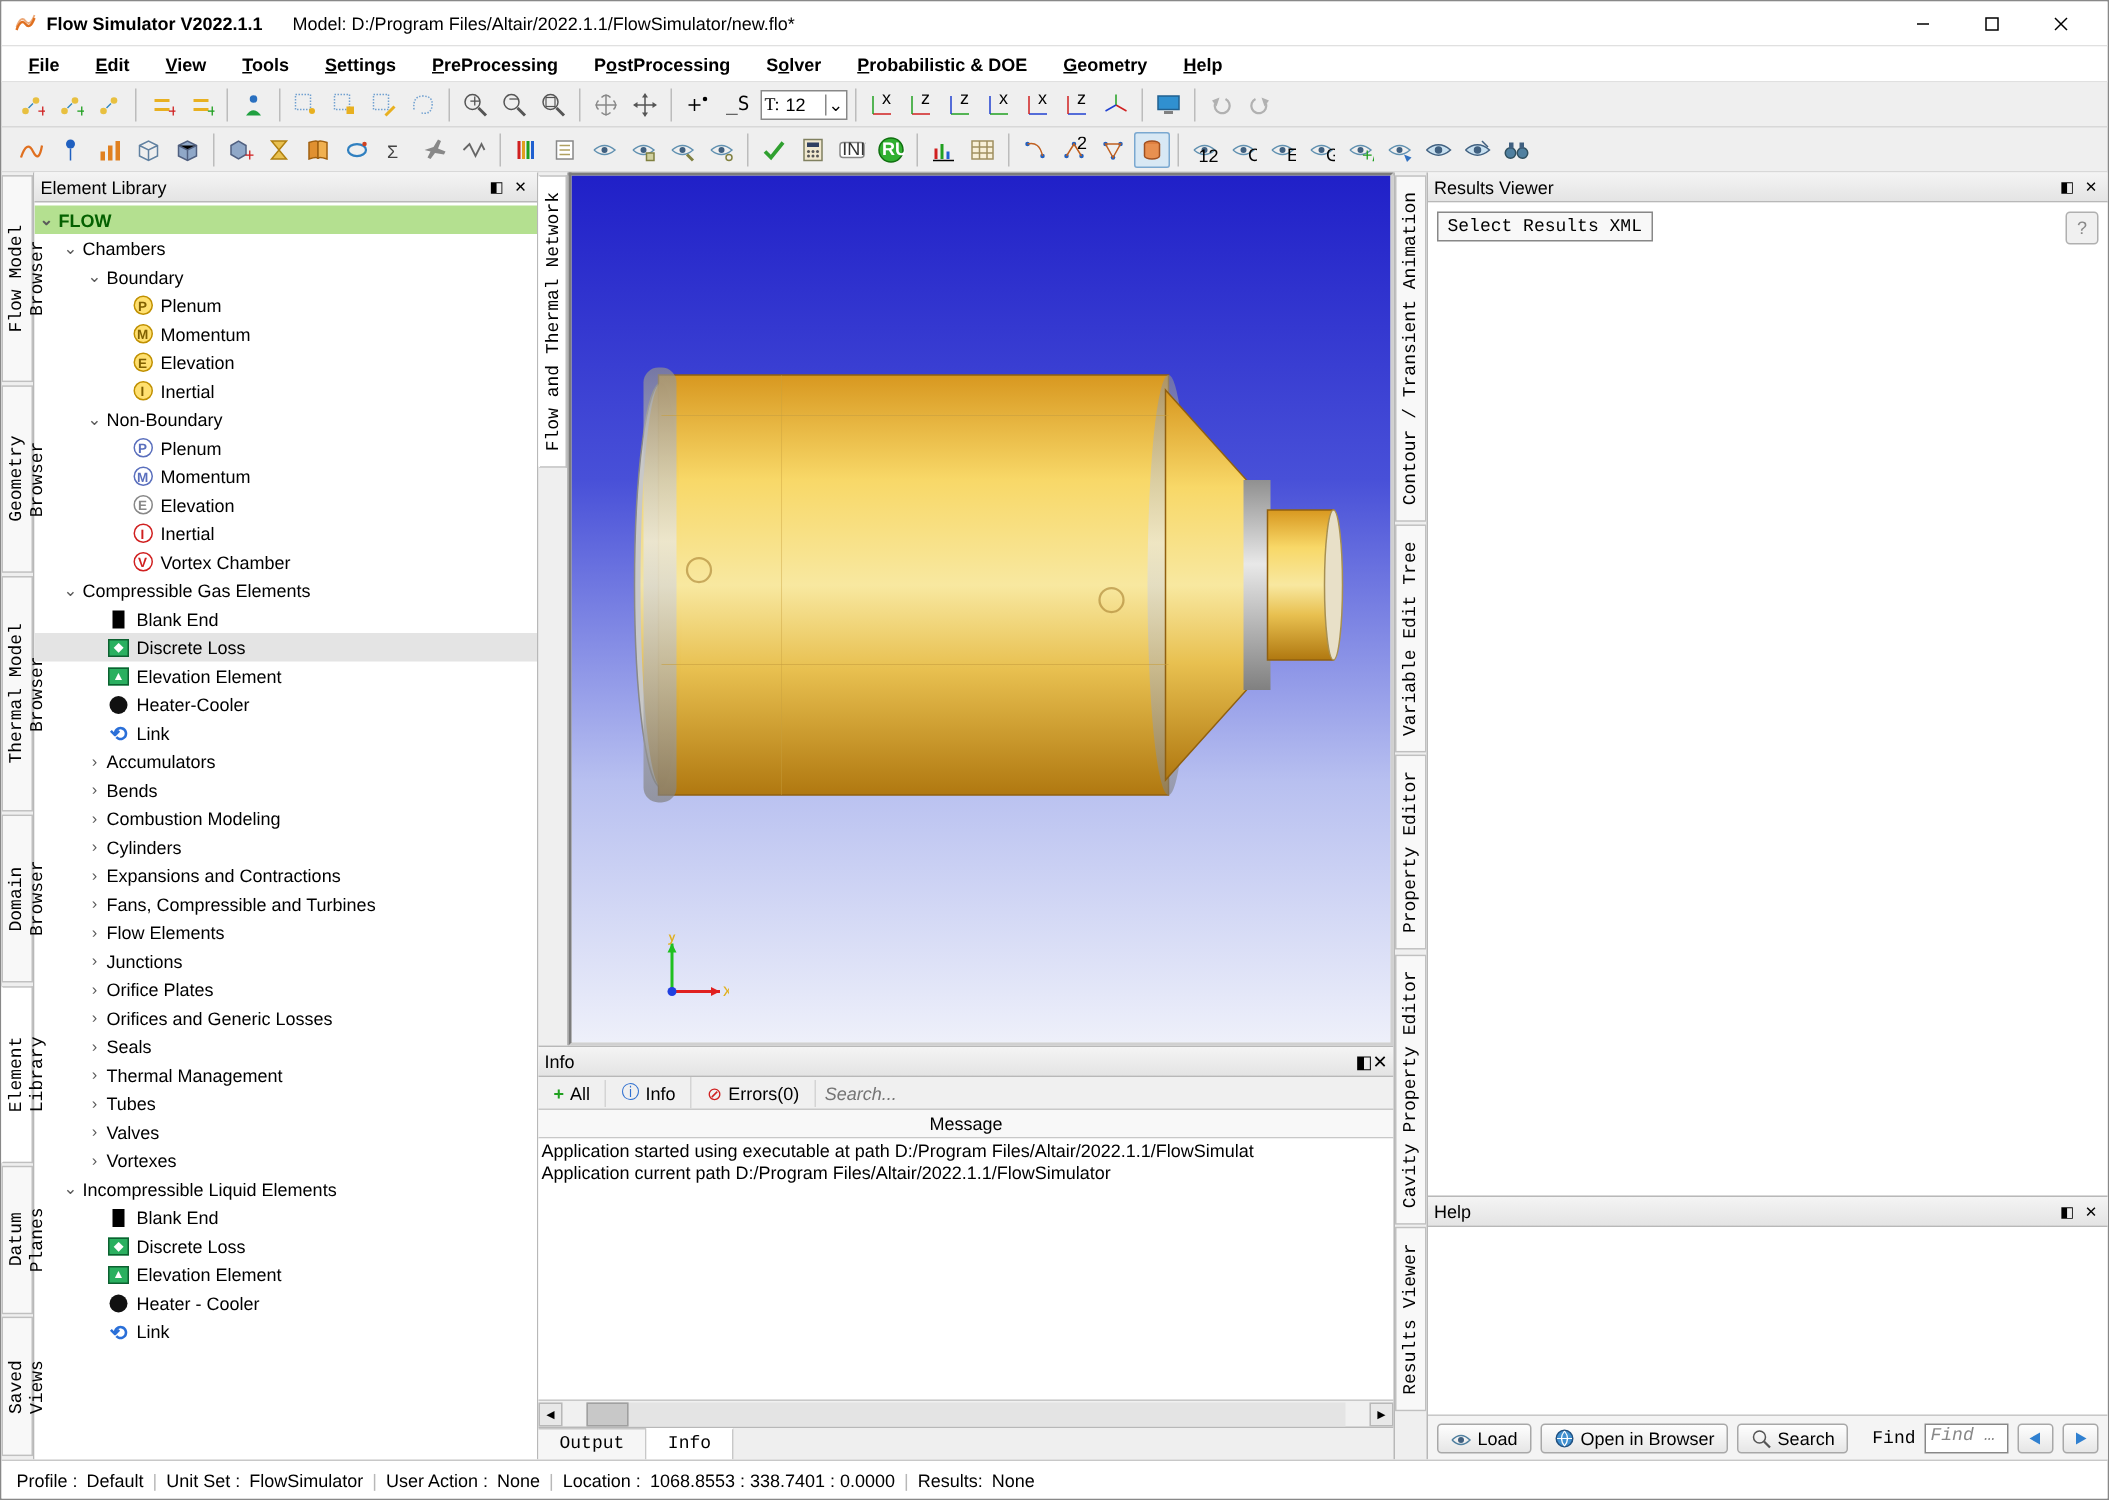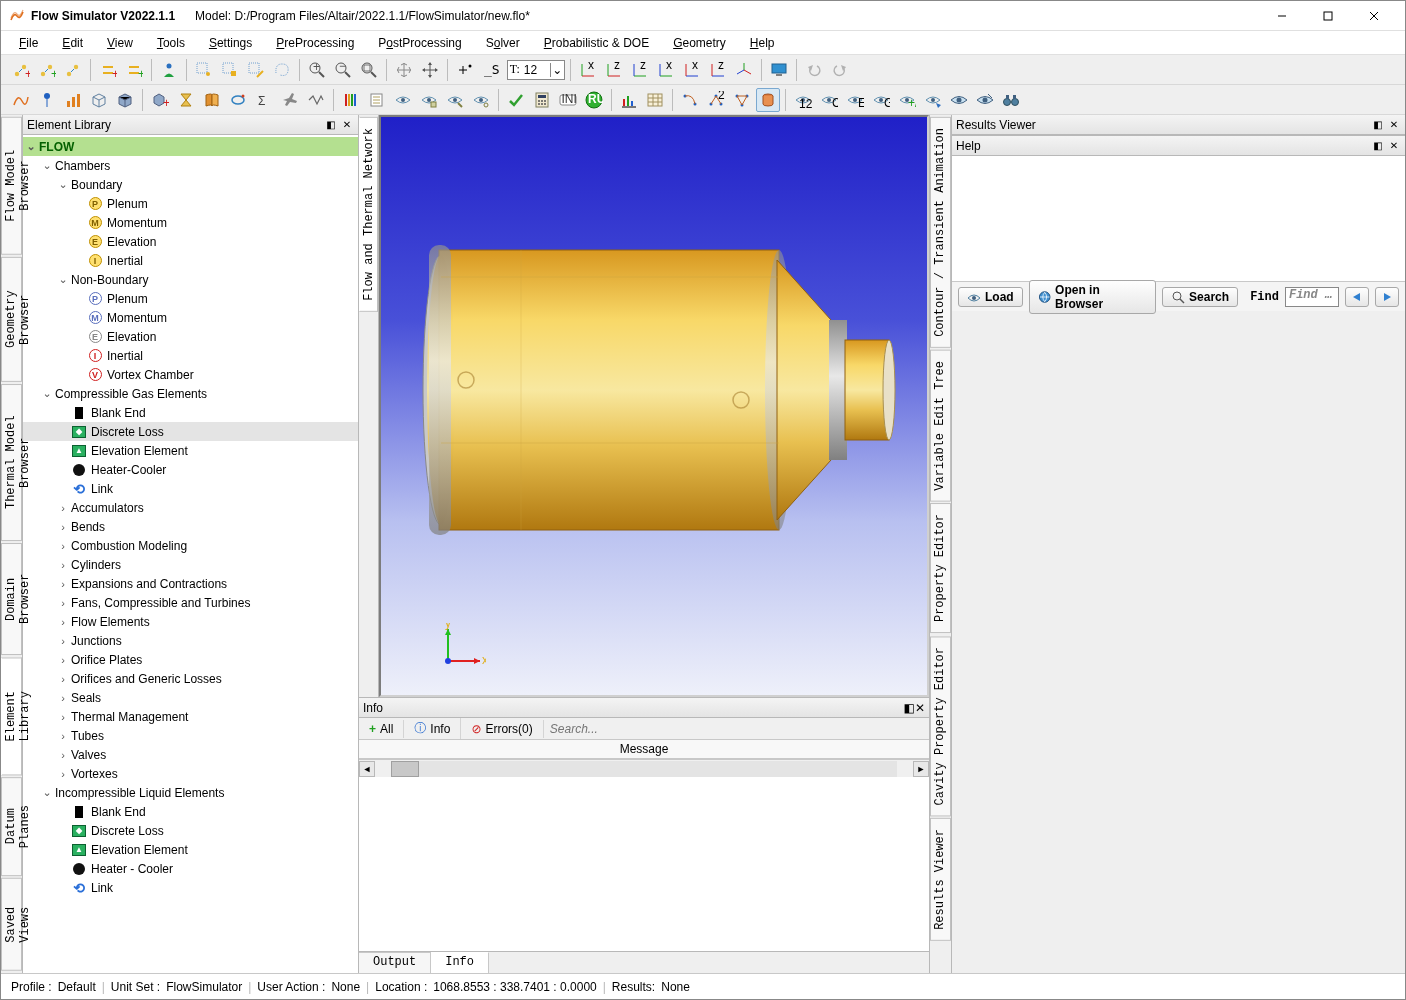"File" .menubar .menu { font-weight: none -> bold }
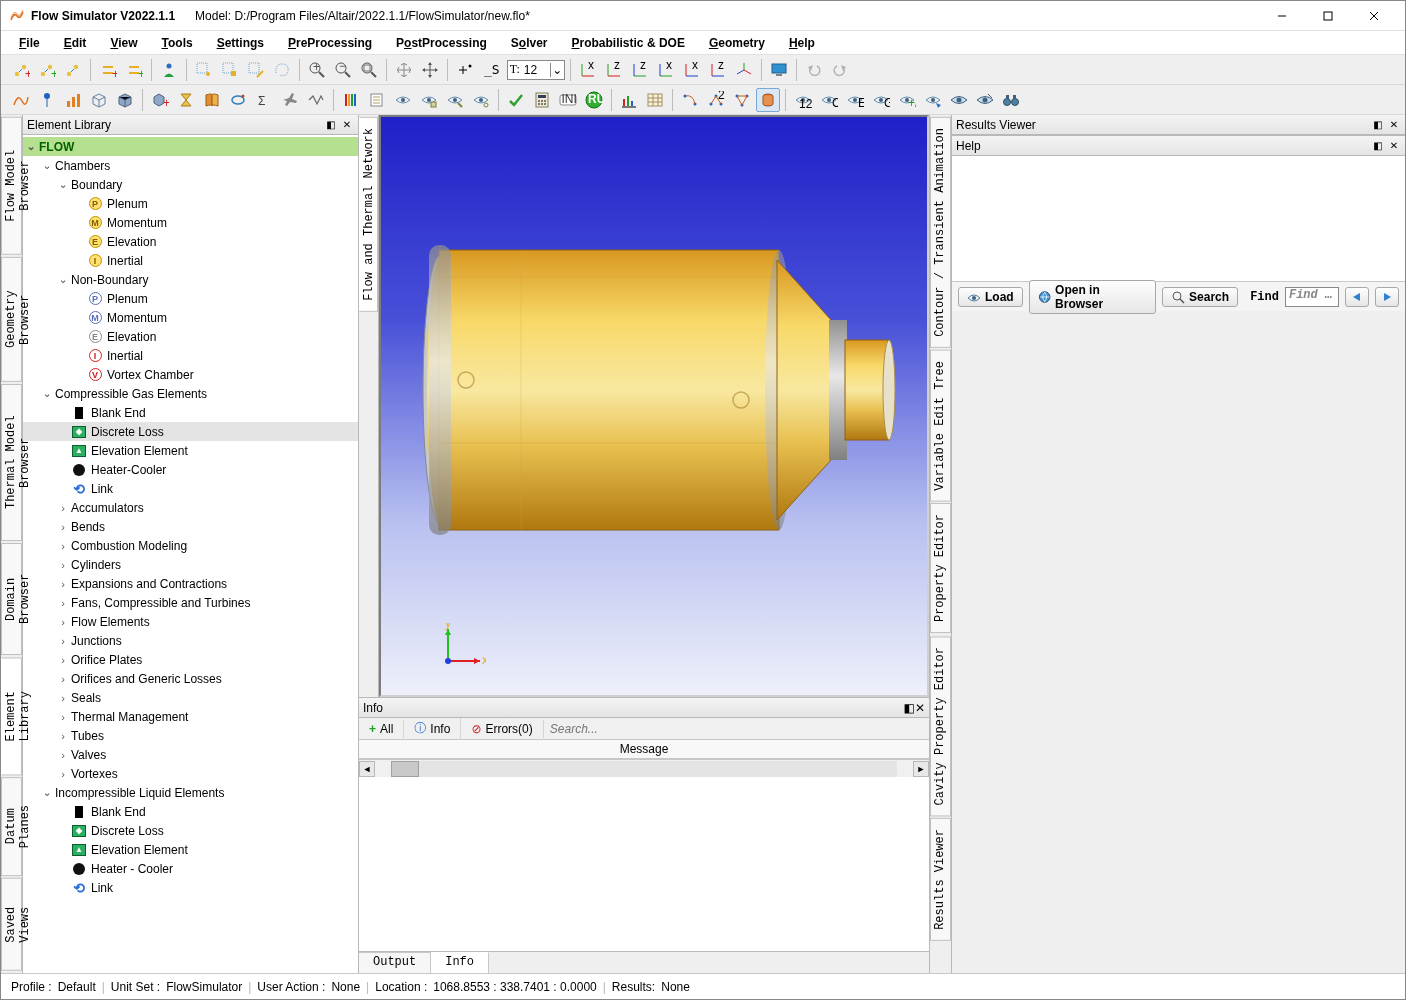"Select Results XML" div.results-body { html: none -> <div> <div>Select Results XML</div> <div>?</div> </div> }
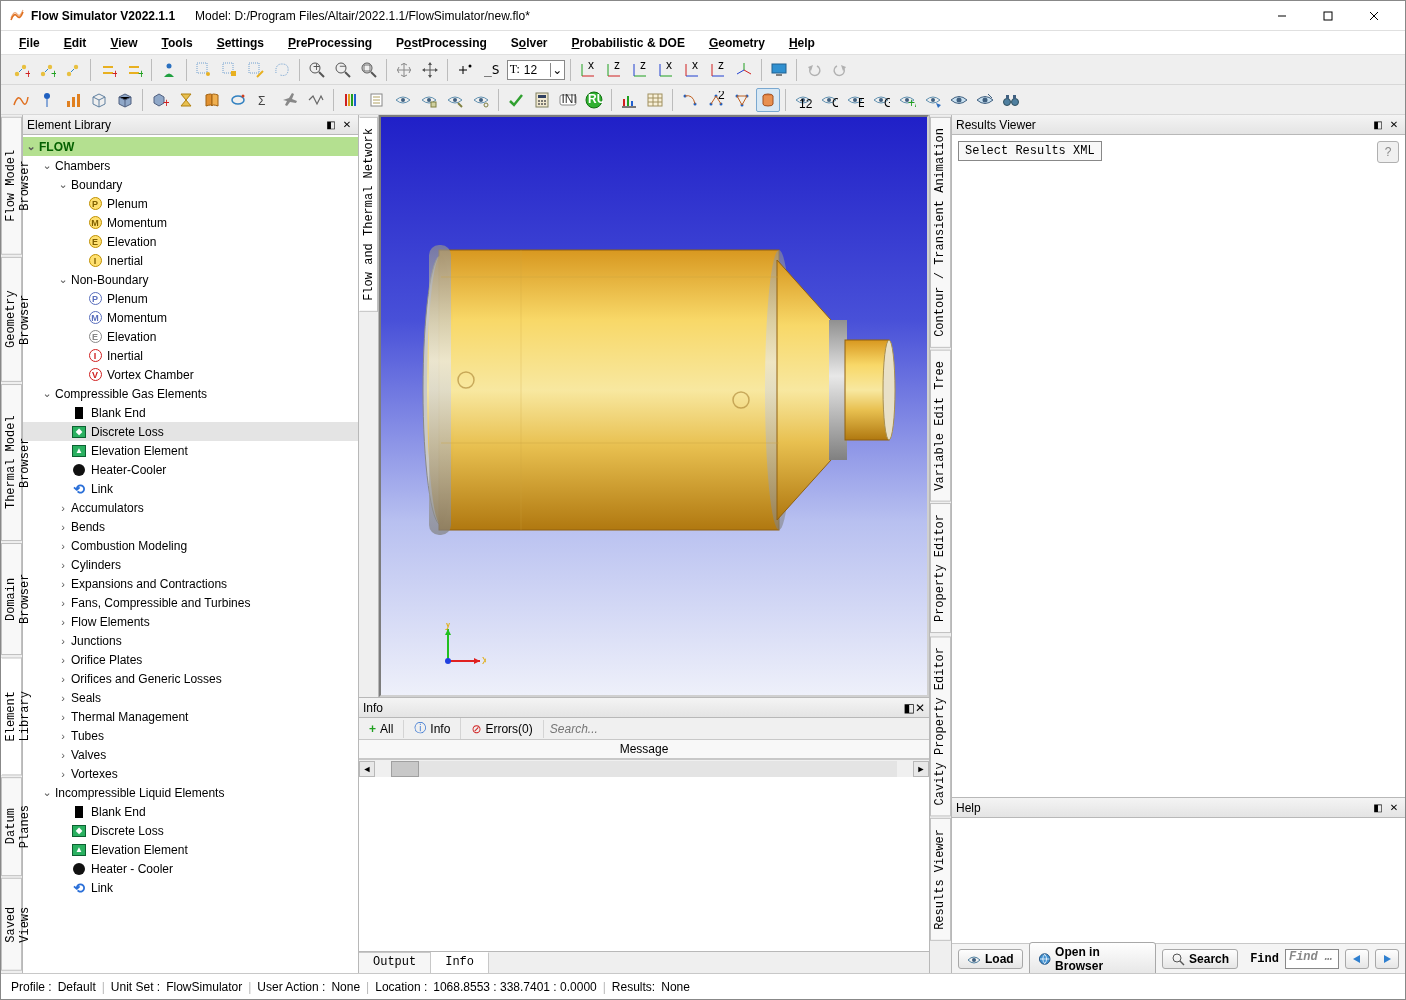"Application started using executable at" div.info-body { html: none -> <div> <div>Application started using executable at path D:/Program Files/Altair/2022.1.1/FlowSimulat</div> <div>Application current path D:/Program Files/Altair/2022.1.1/FlowSimulator</div> </div> }
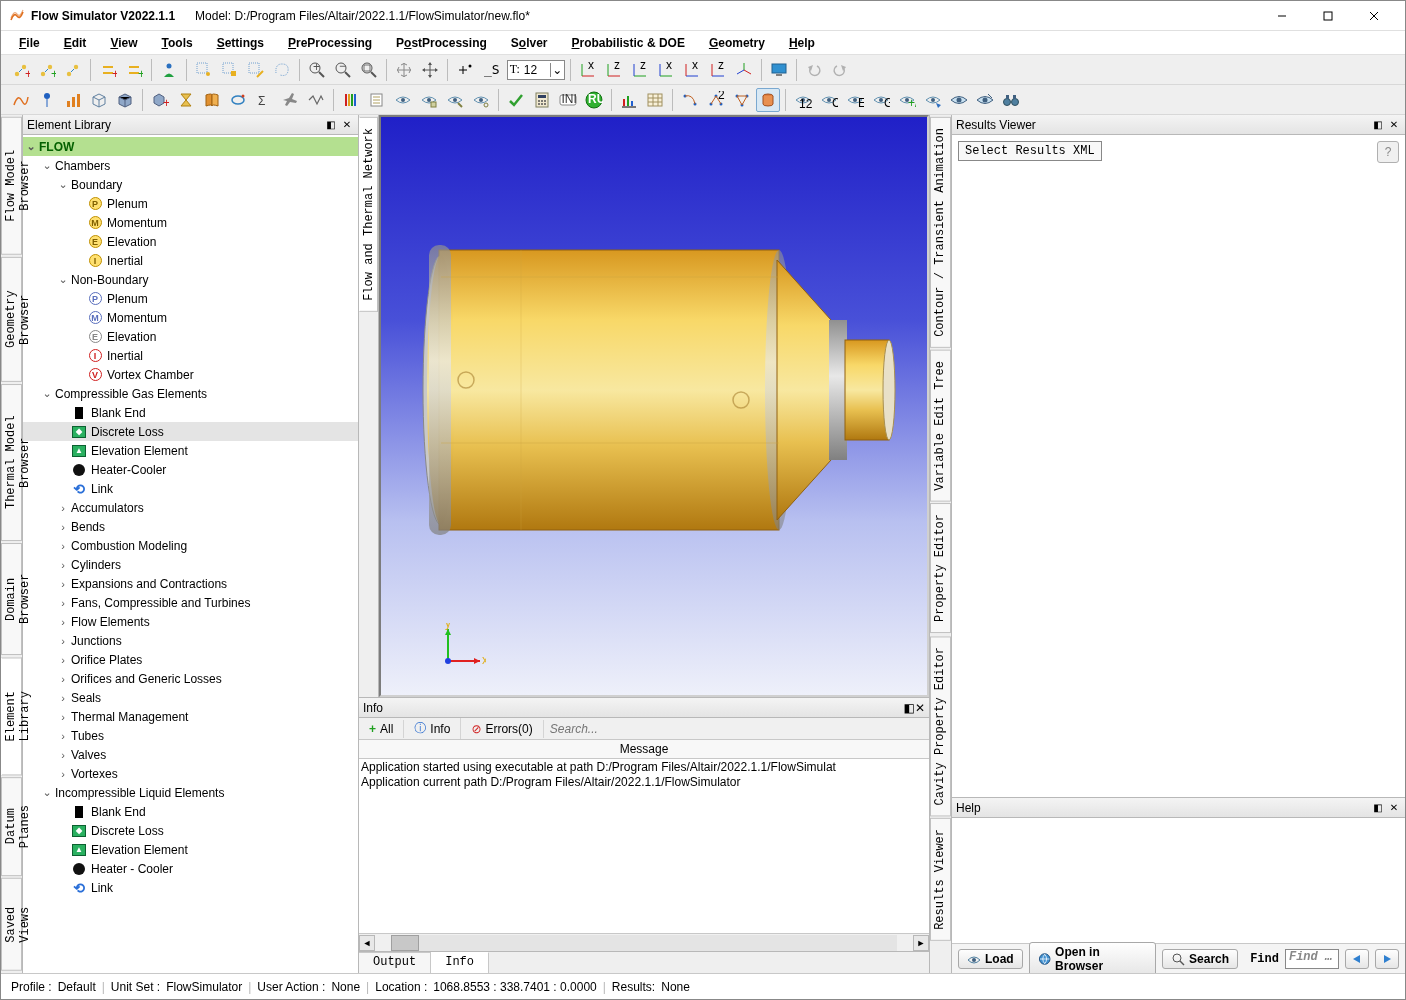"Load" .help-tools { font-weight: bold -> none }
